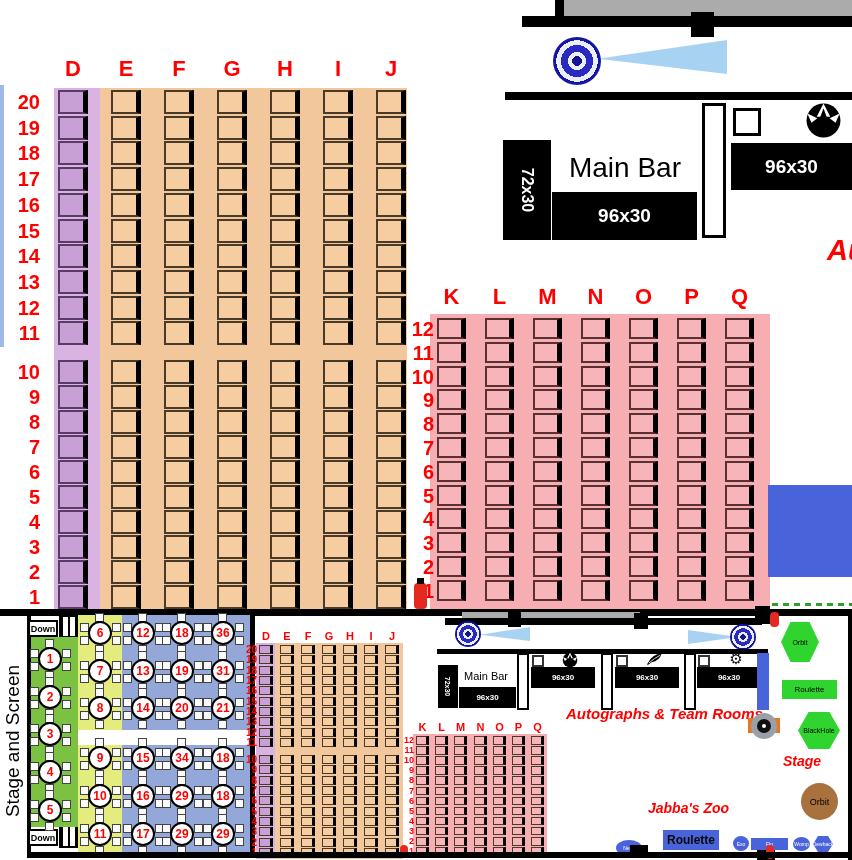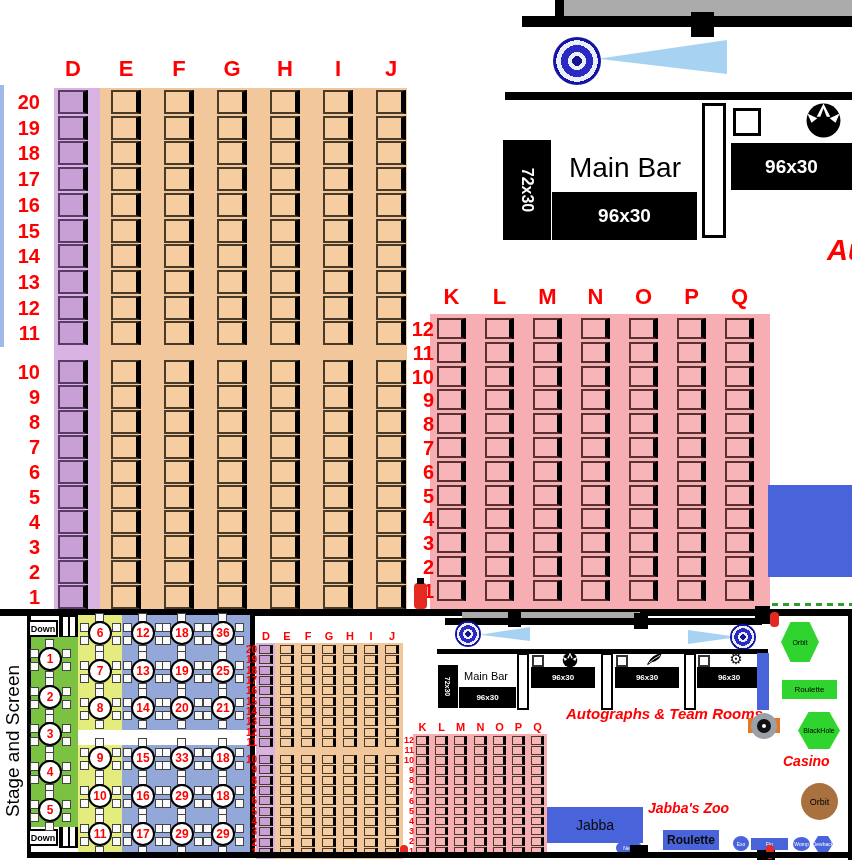"25" div.btable { text: 25 -> 31 }
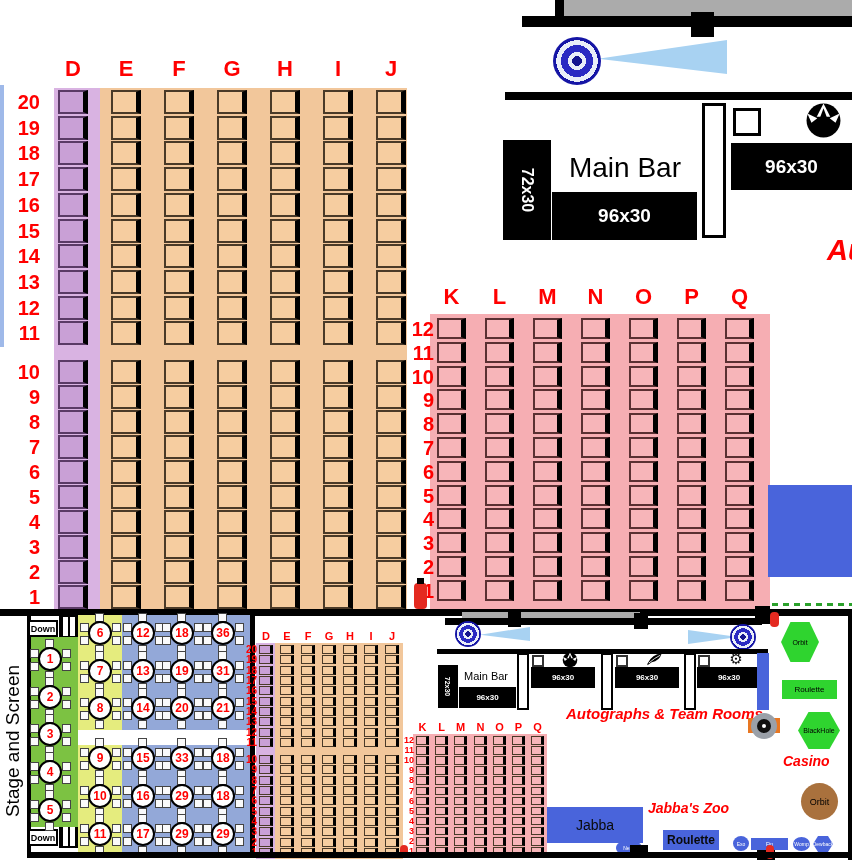"33" div.btable { text: 33 -> 34 }
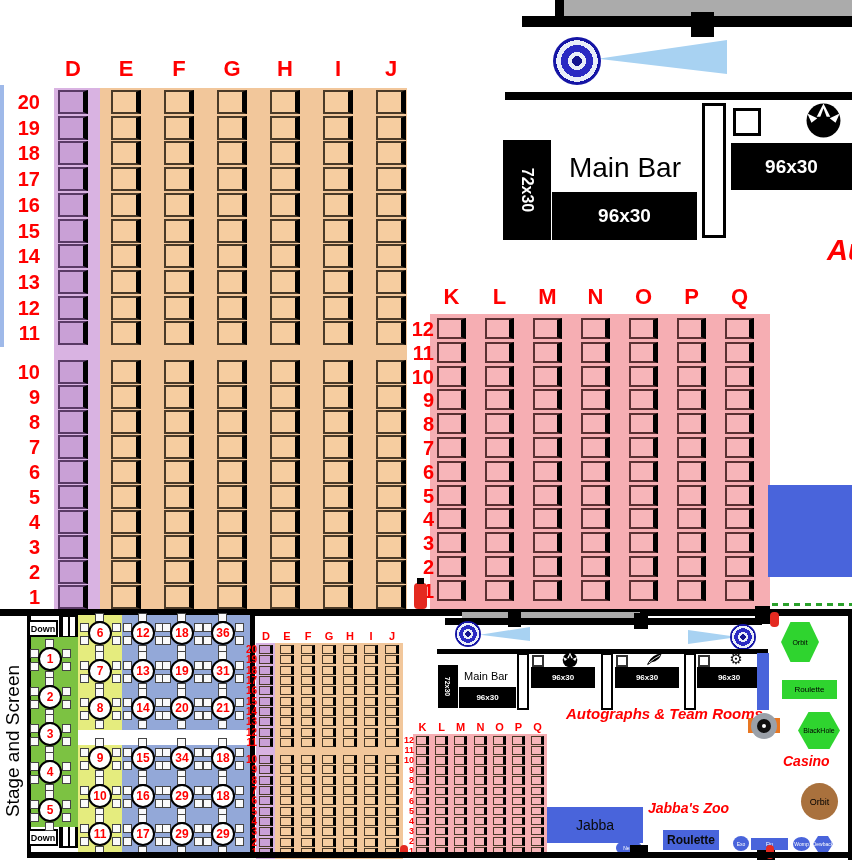"Casino" div.abs { text: Casino -> Stage }
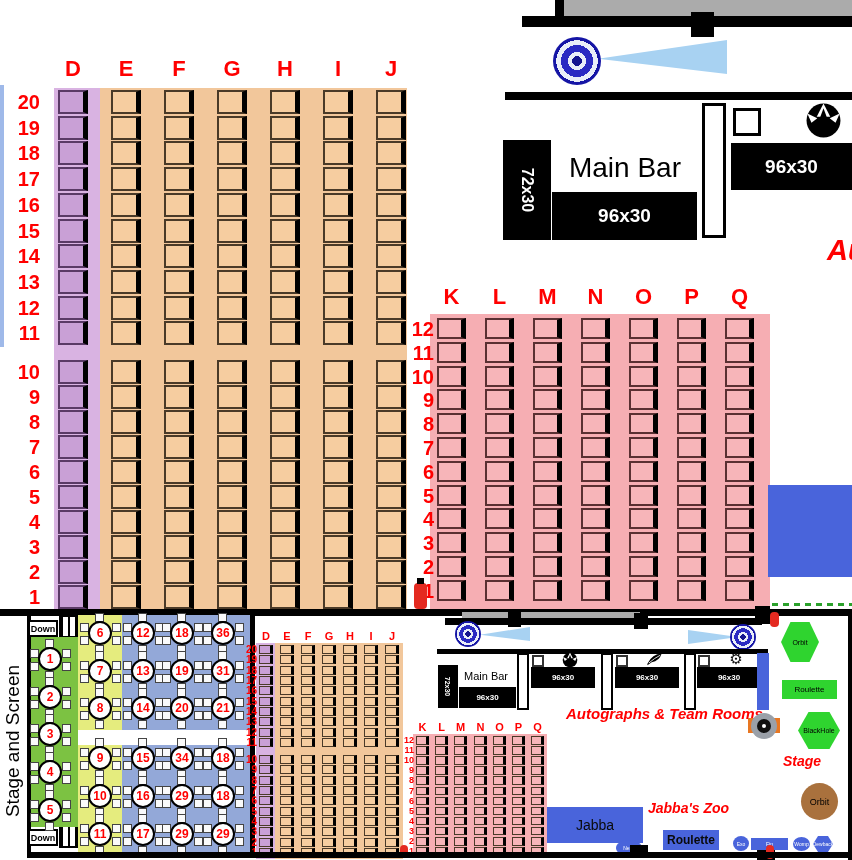"Jabba" div.vblue { html: <div> <span>Jabba</span> </div> -> none }
